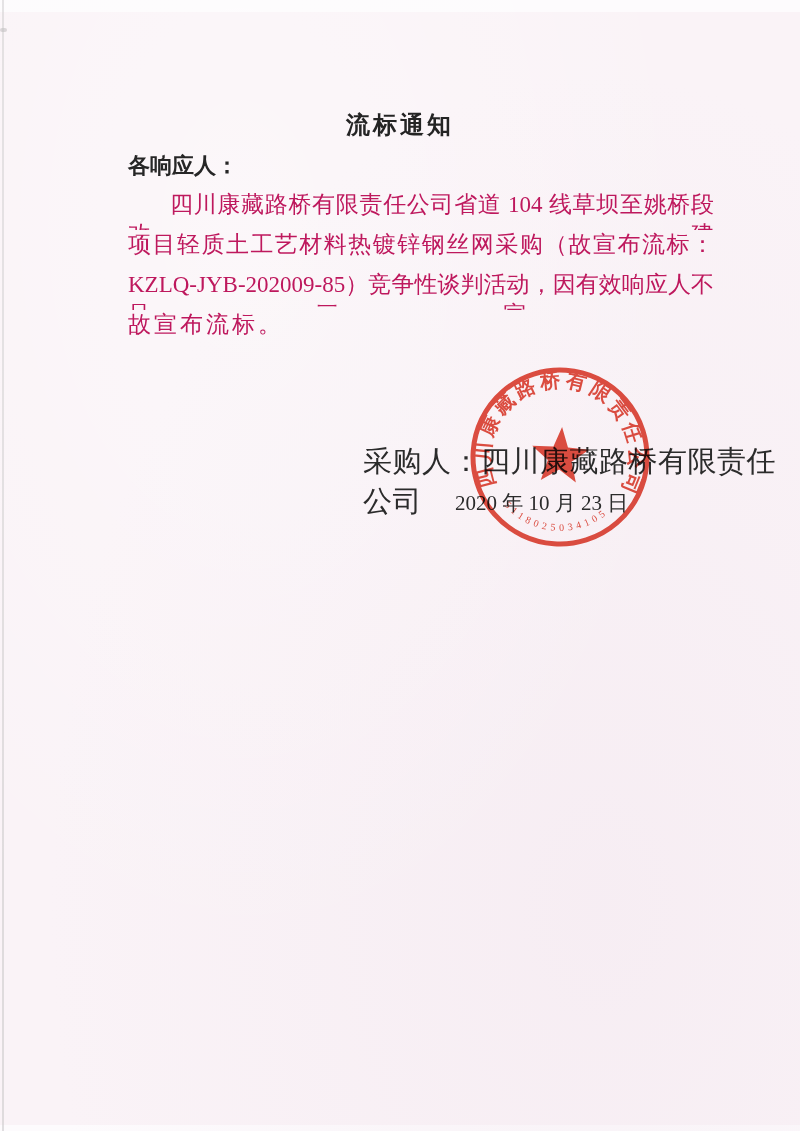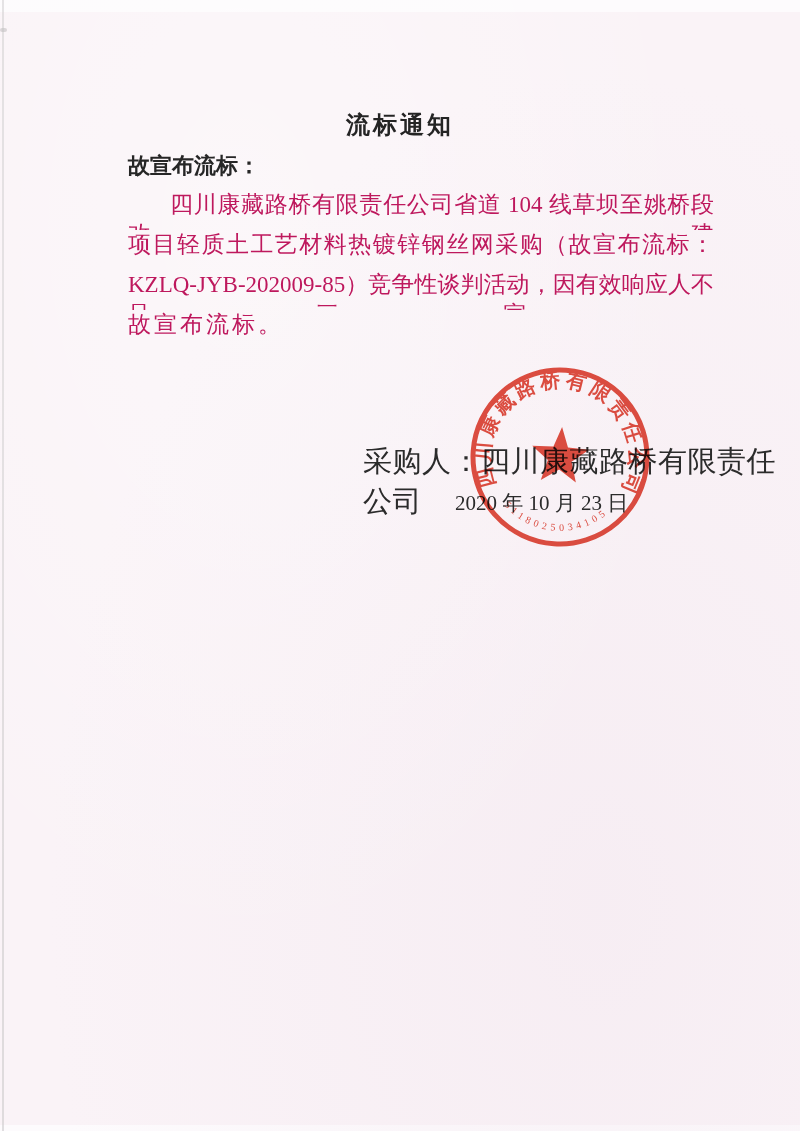"故宣布流标：" div.salutation { text: 故宣布流标 -> 各响应人 }
